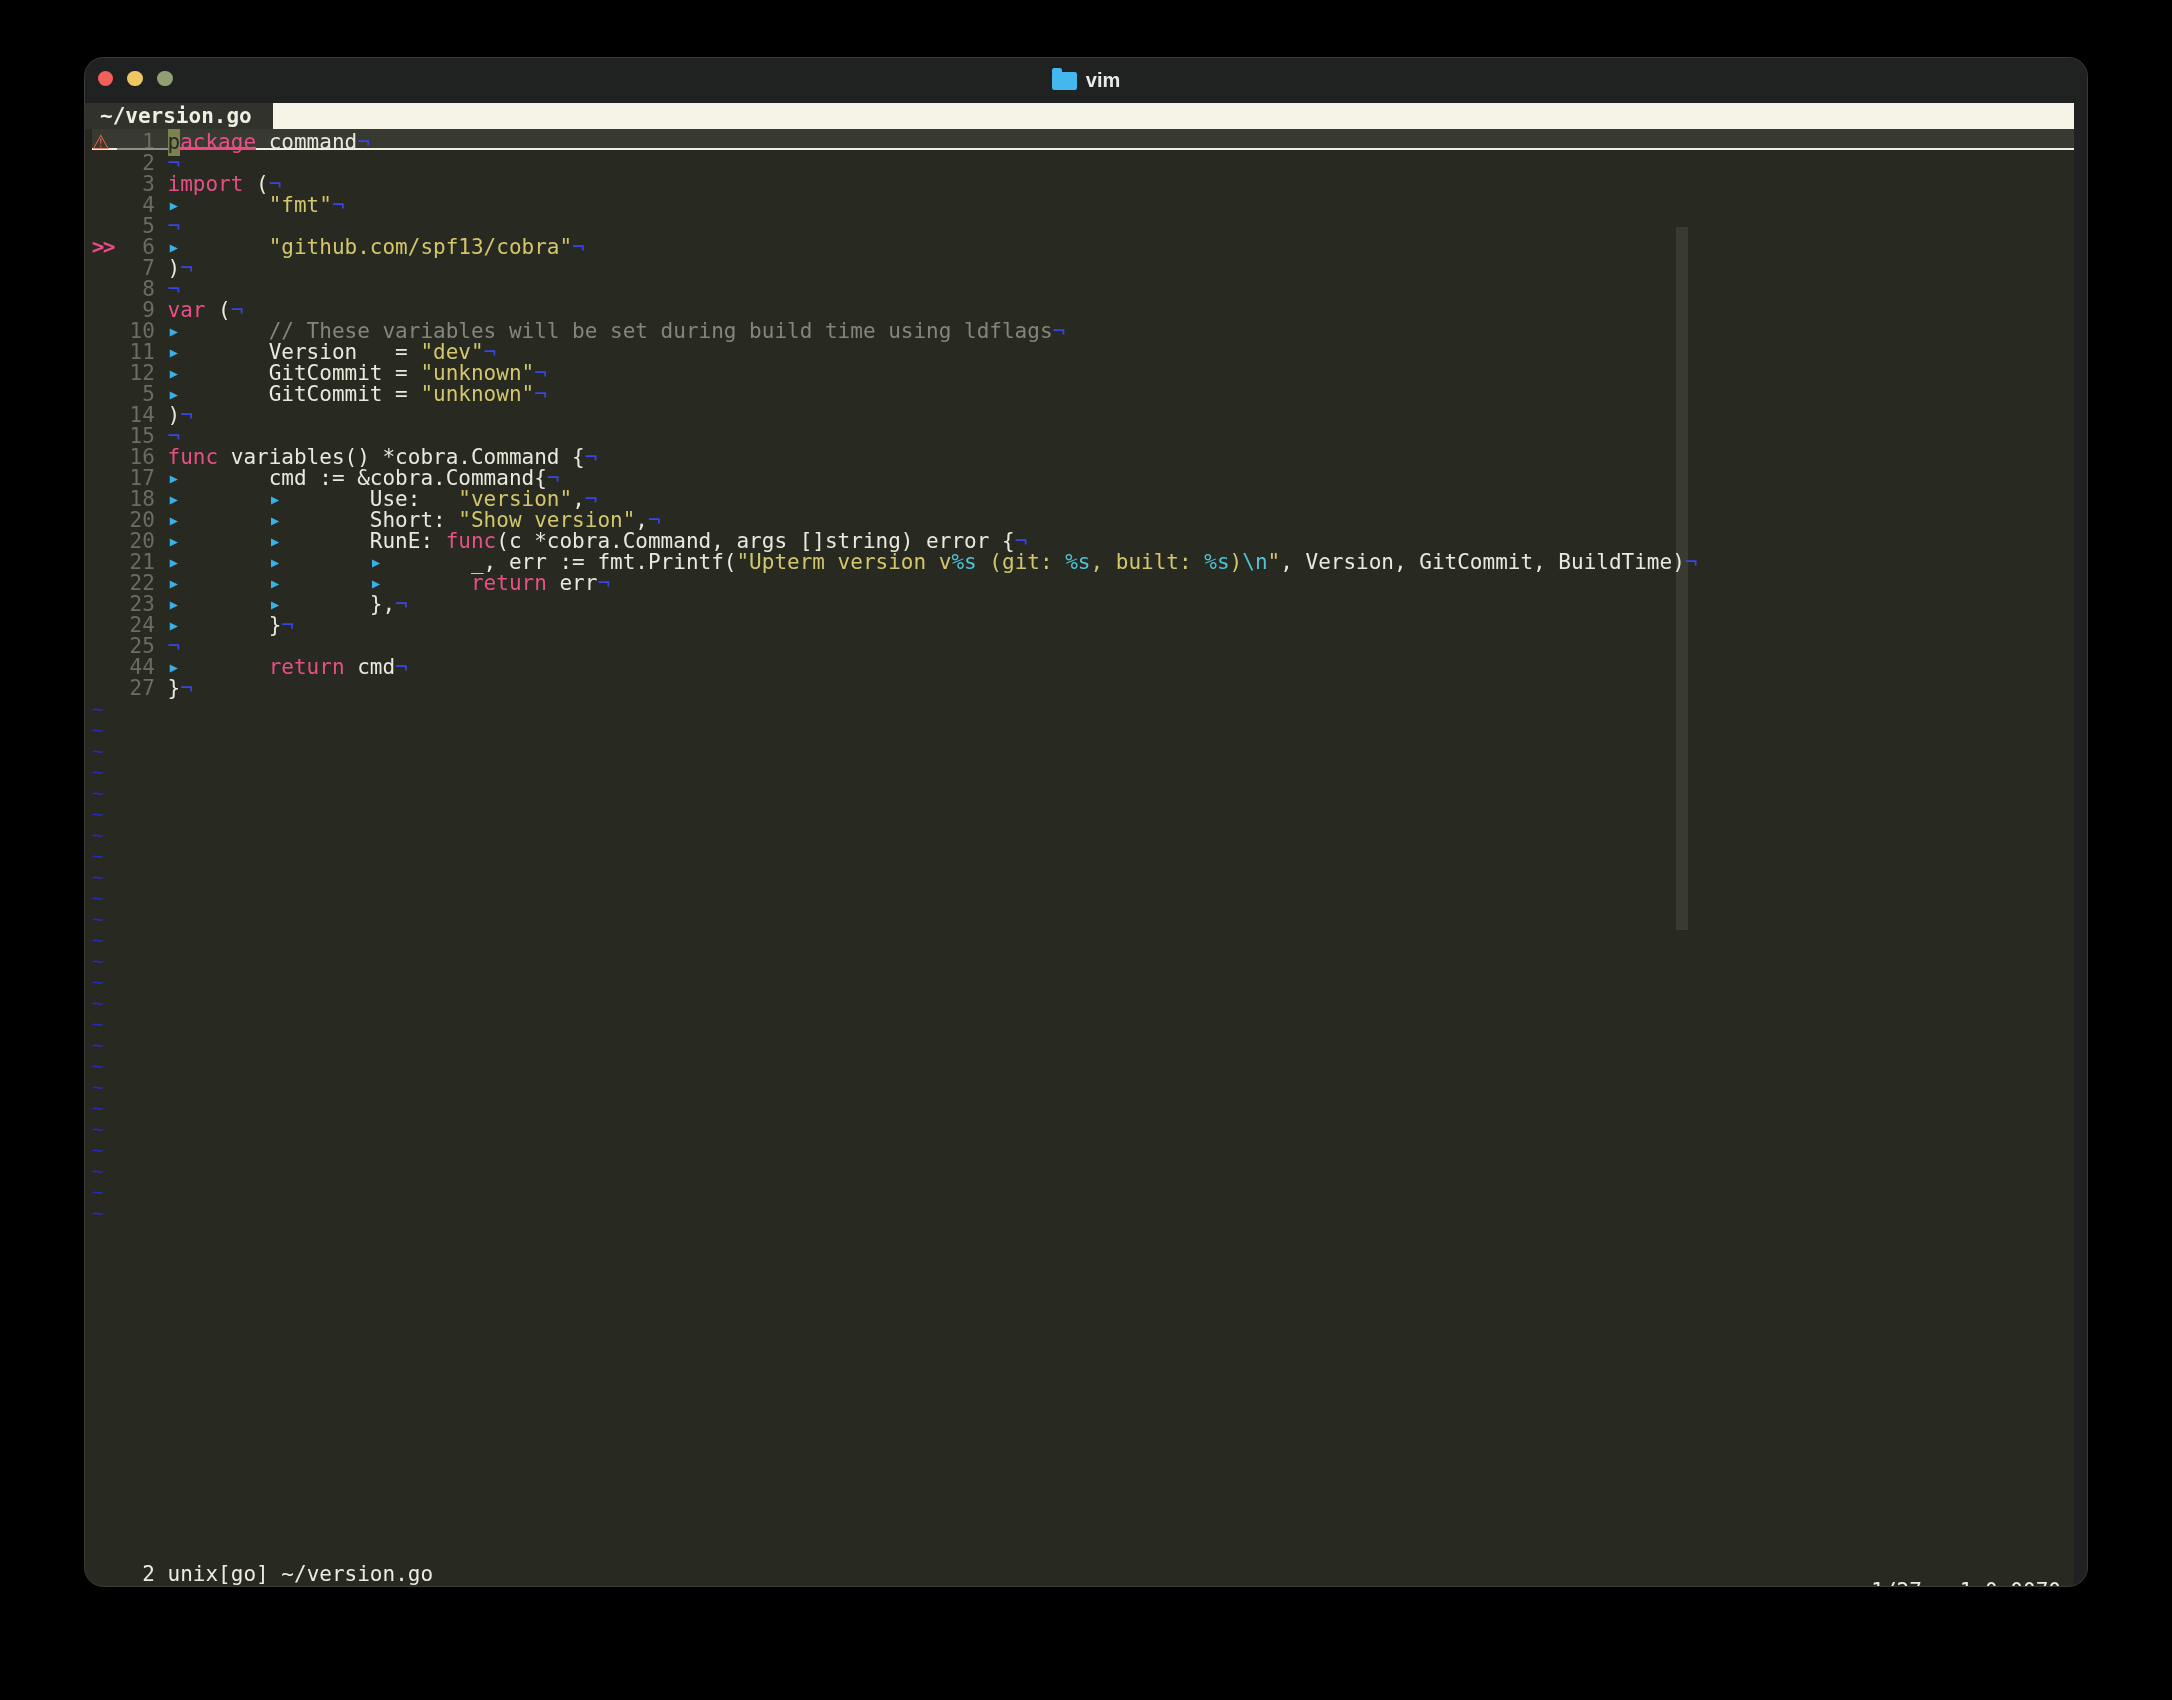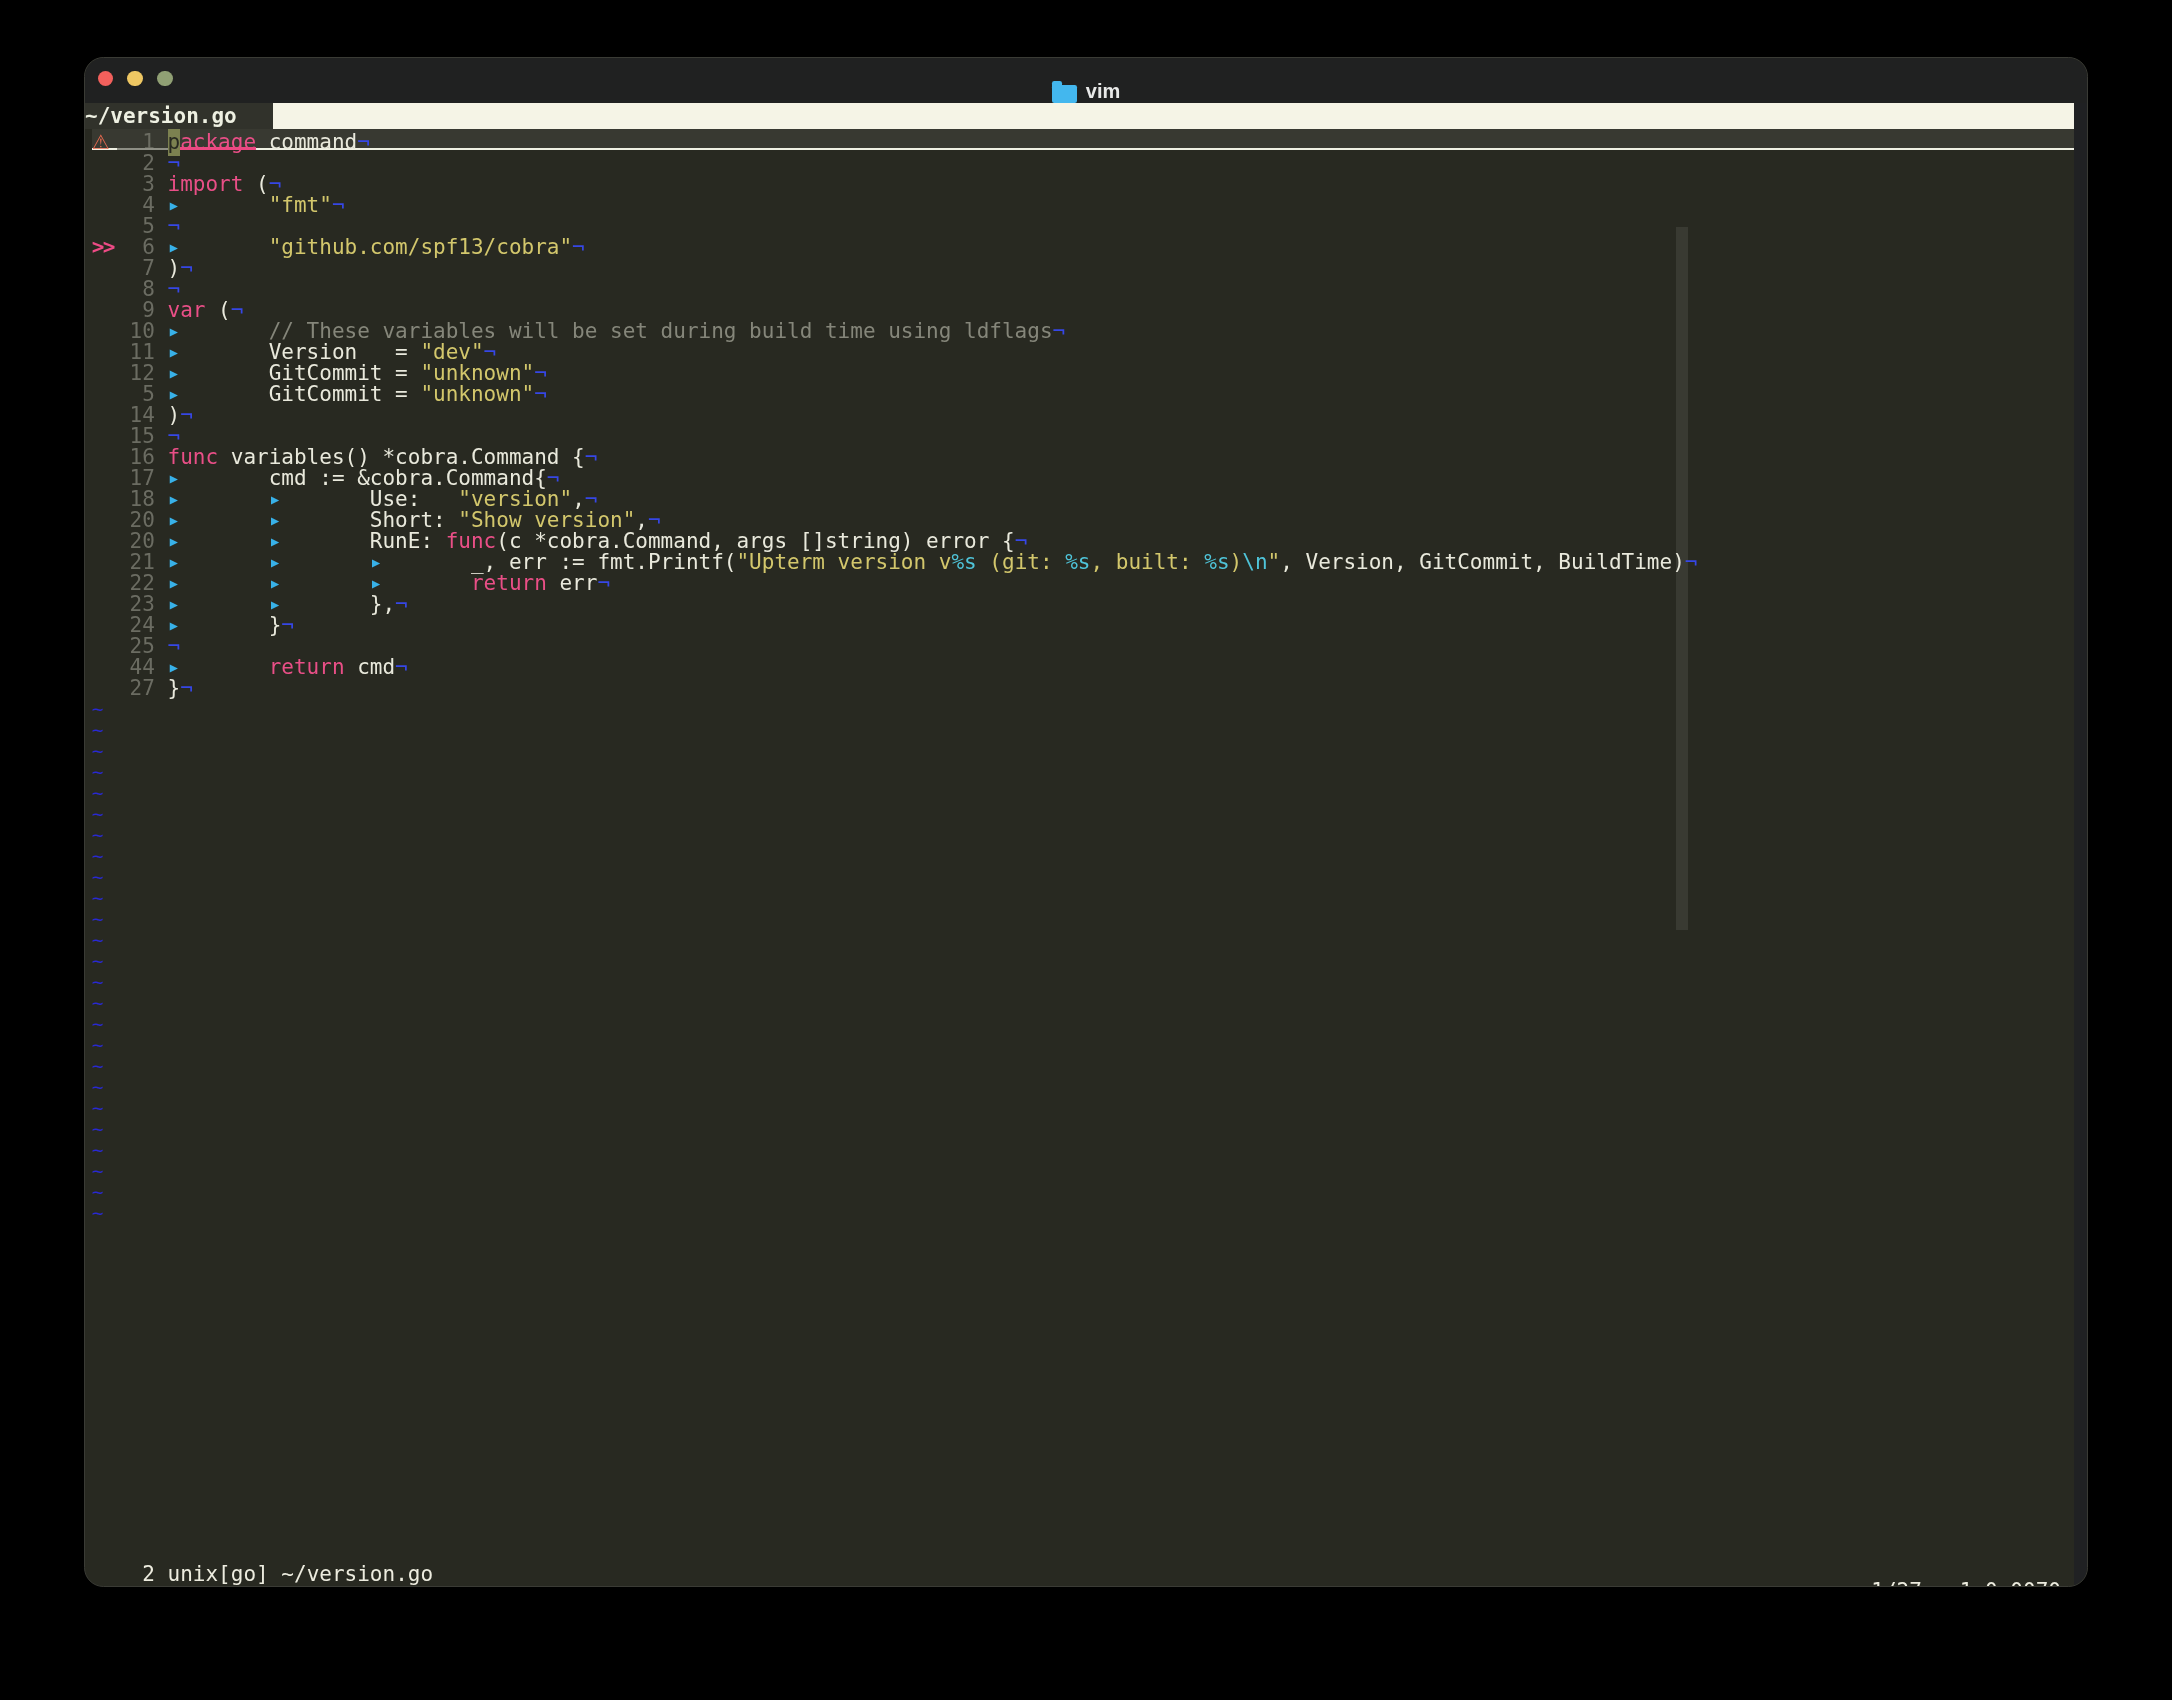"vim" .title-group { align-items: flex-end -> center }
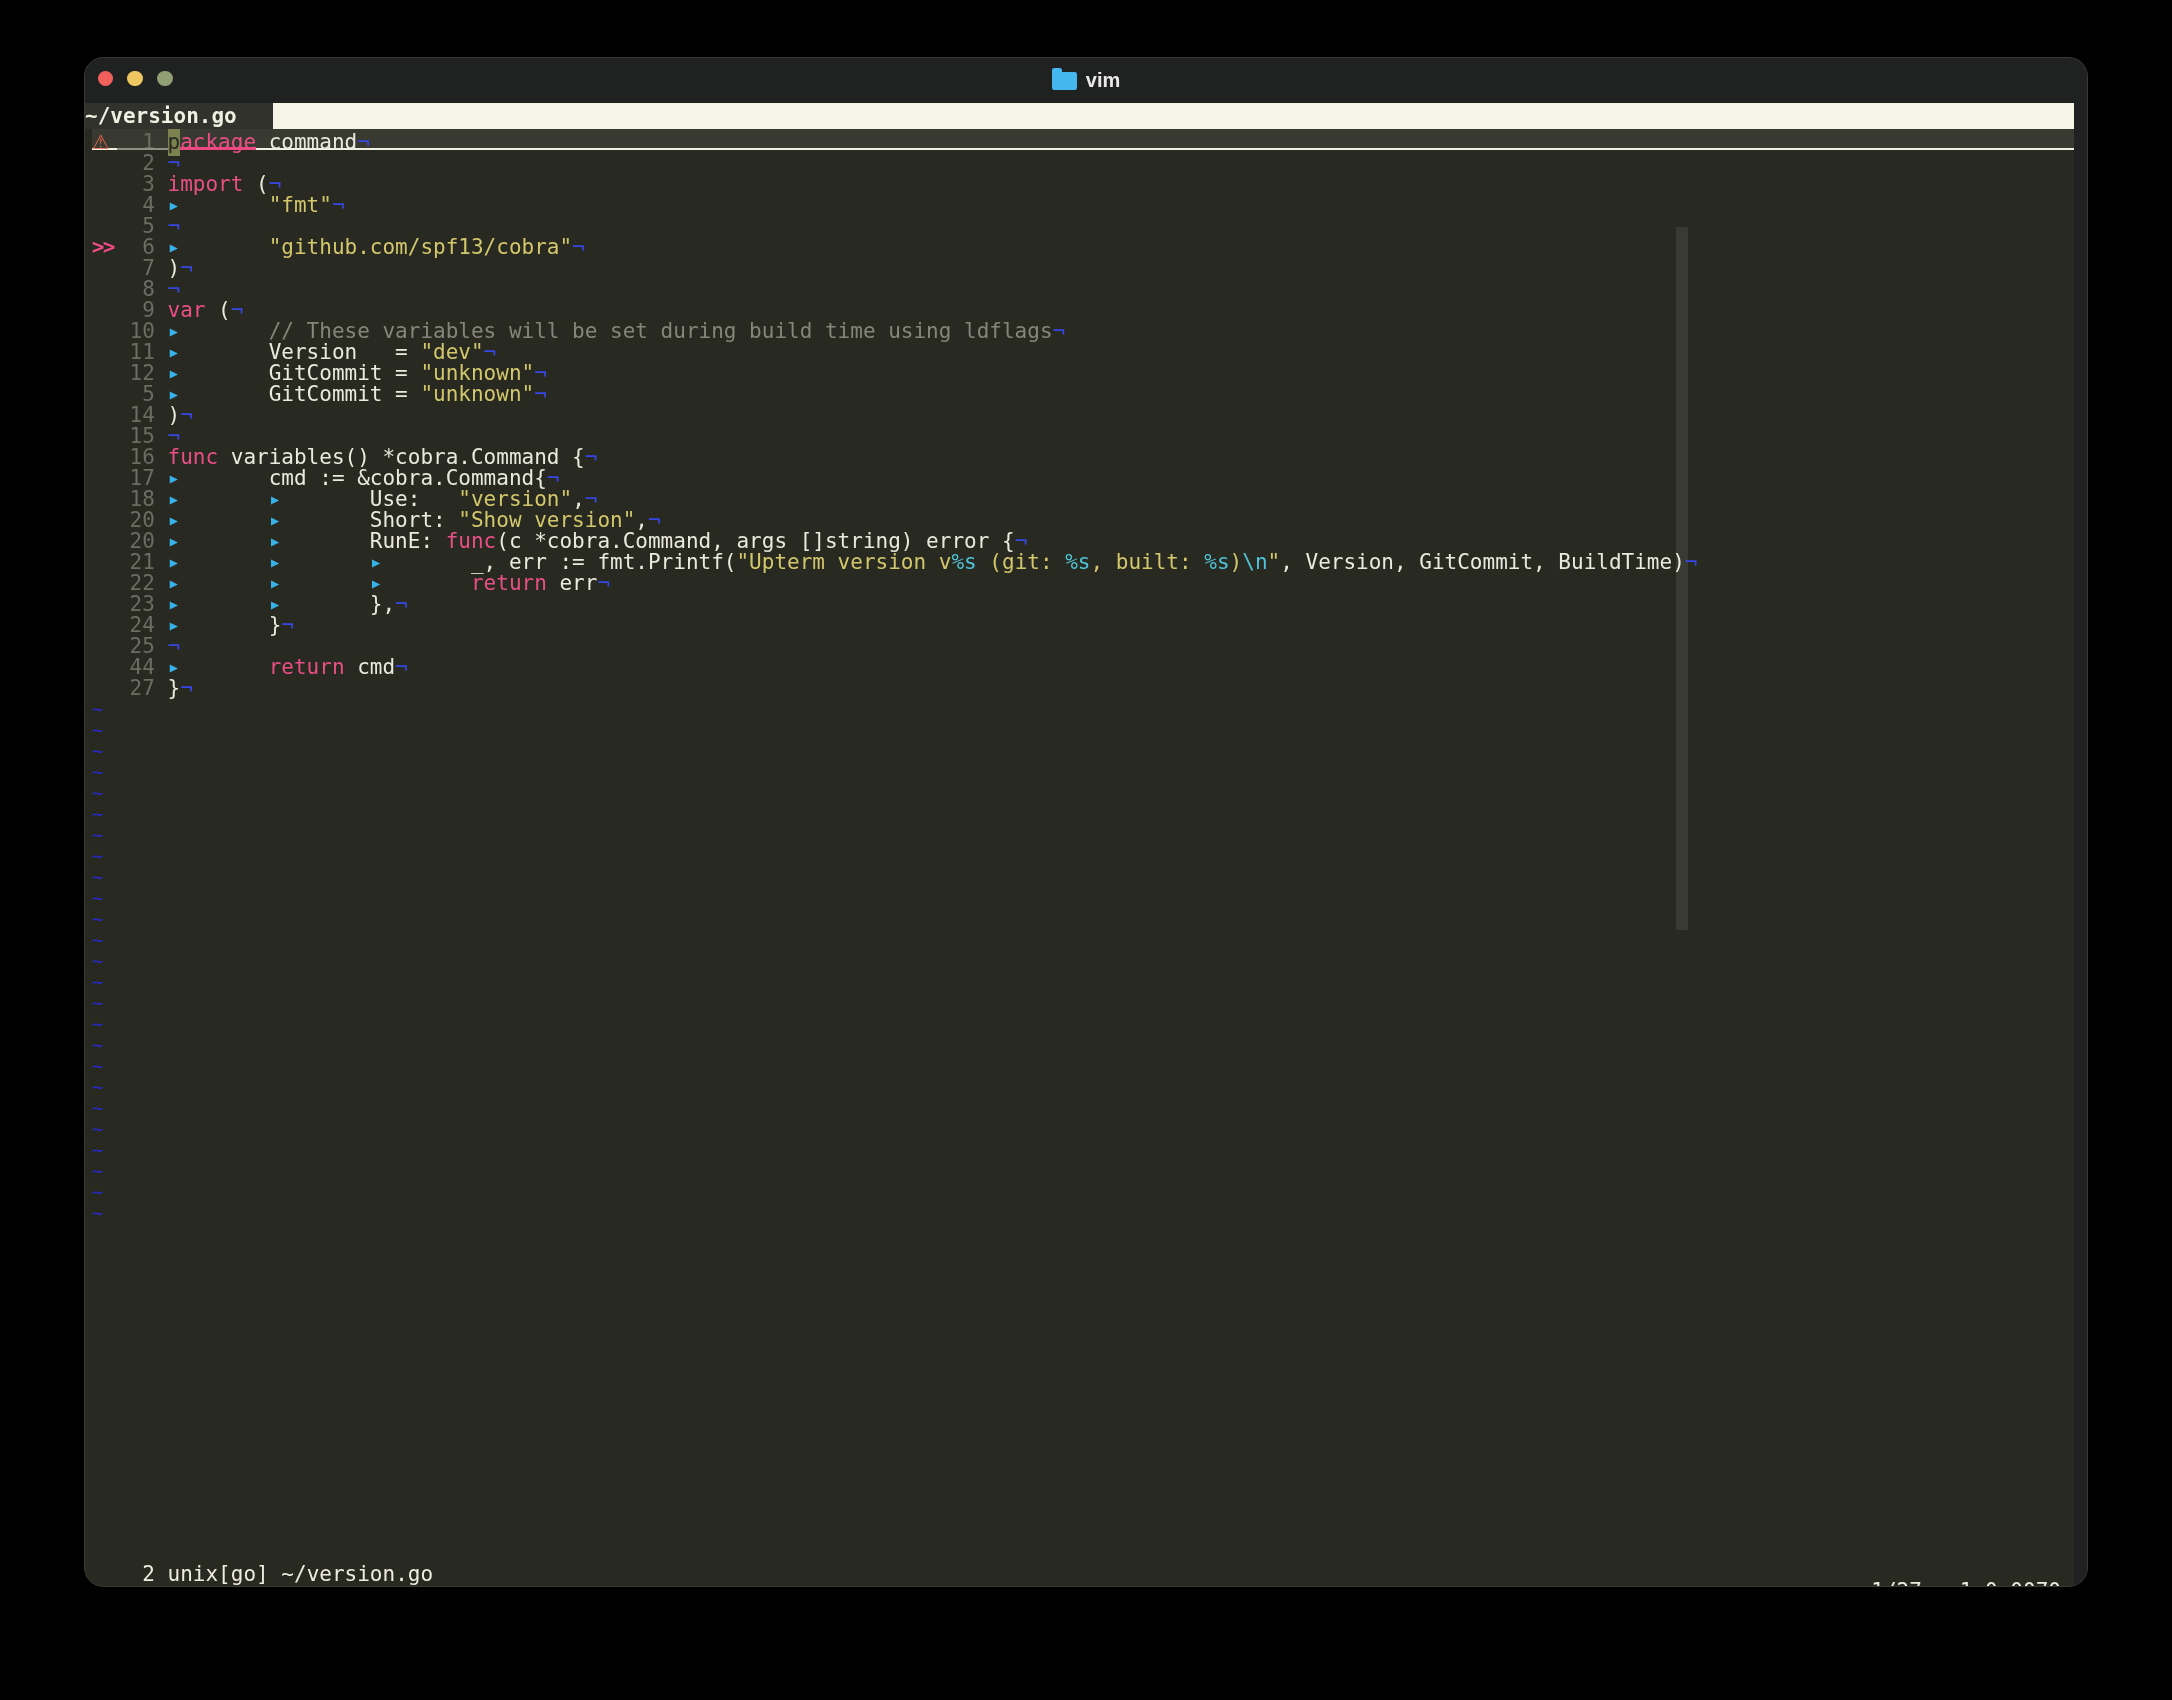"~/version.go" .tab-active { padding-left: none -> 15px }
